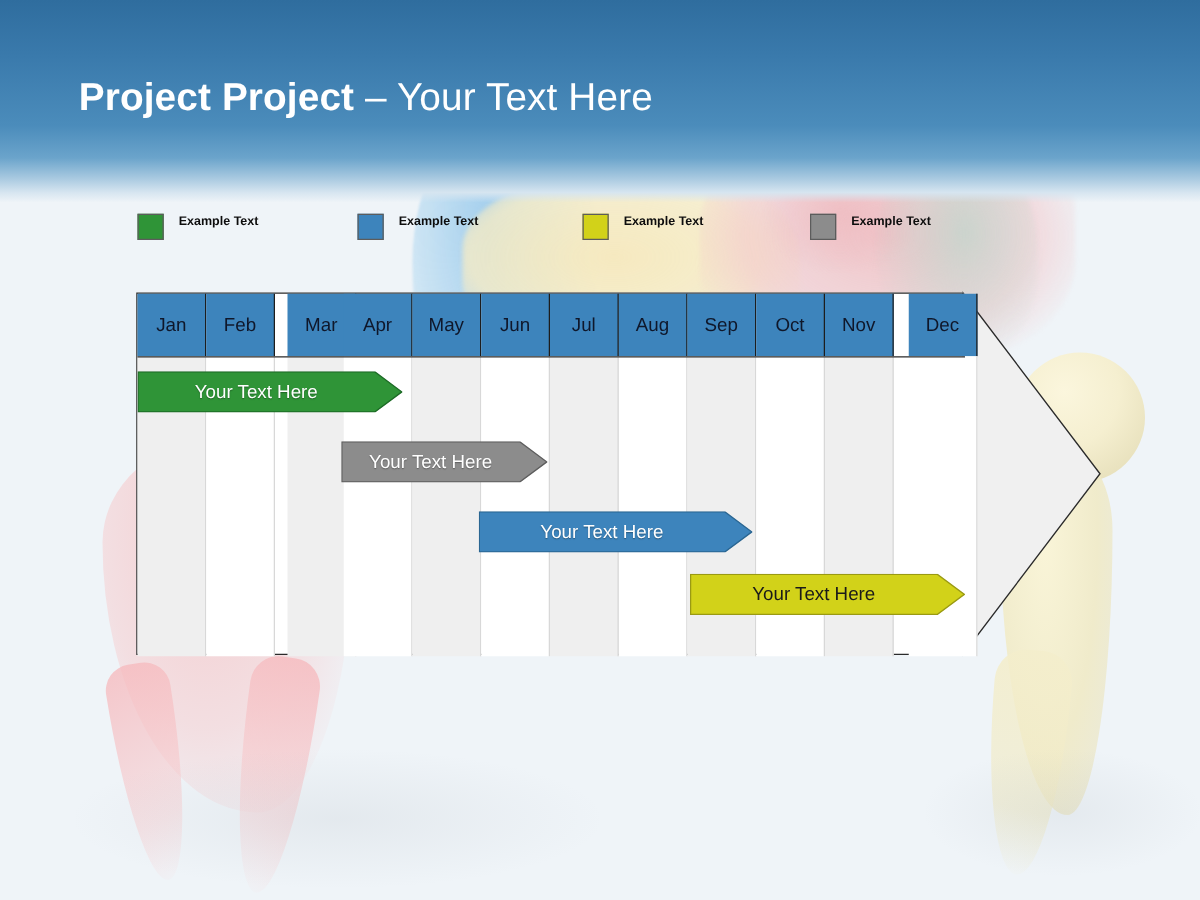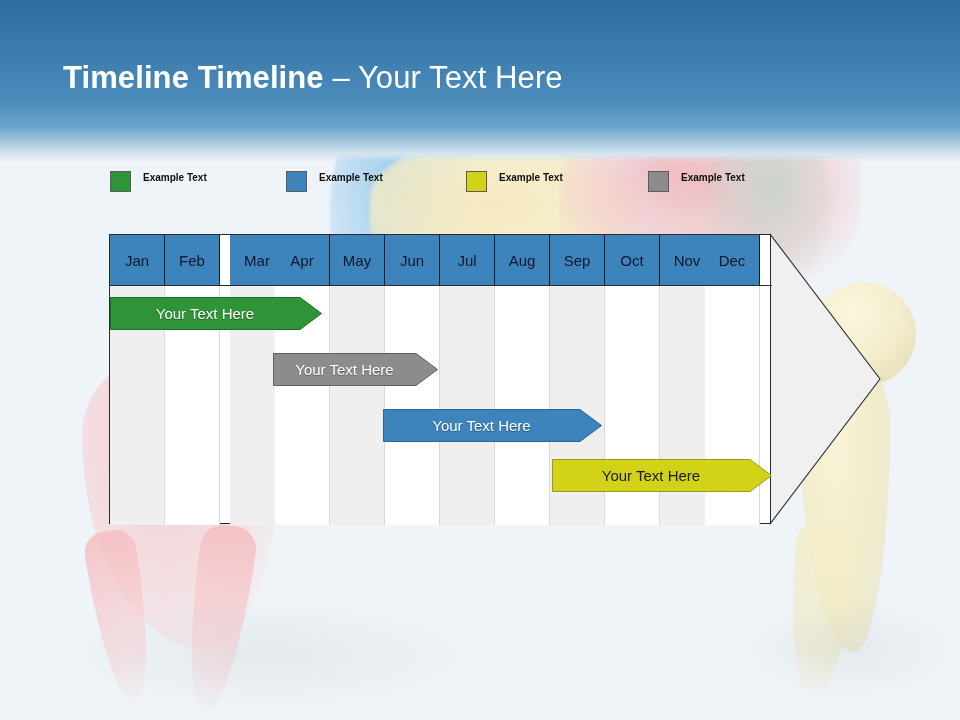"Timeline Timeline" span.bold { text: Timeline Timeline -> Project Project }
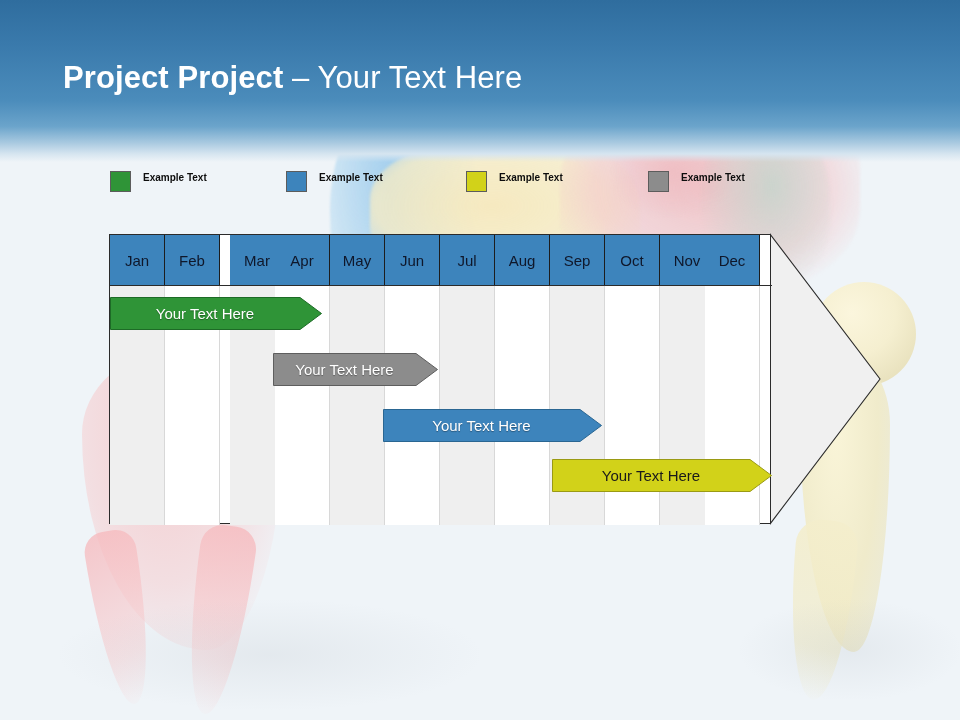"Dec" div.month-col { left: 595px -> 617px }
